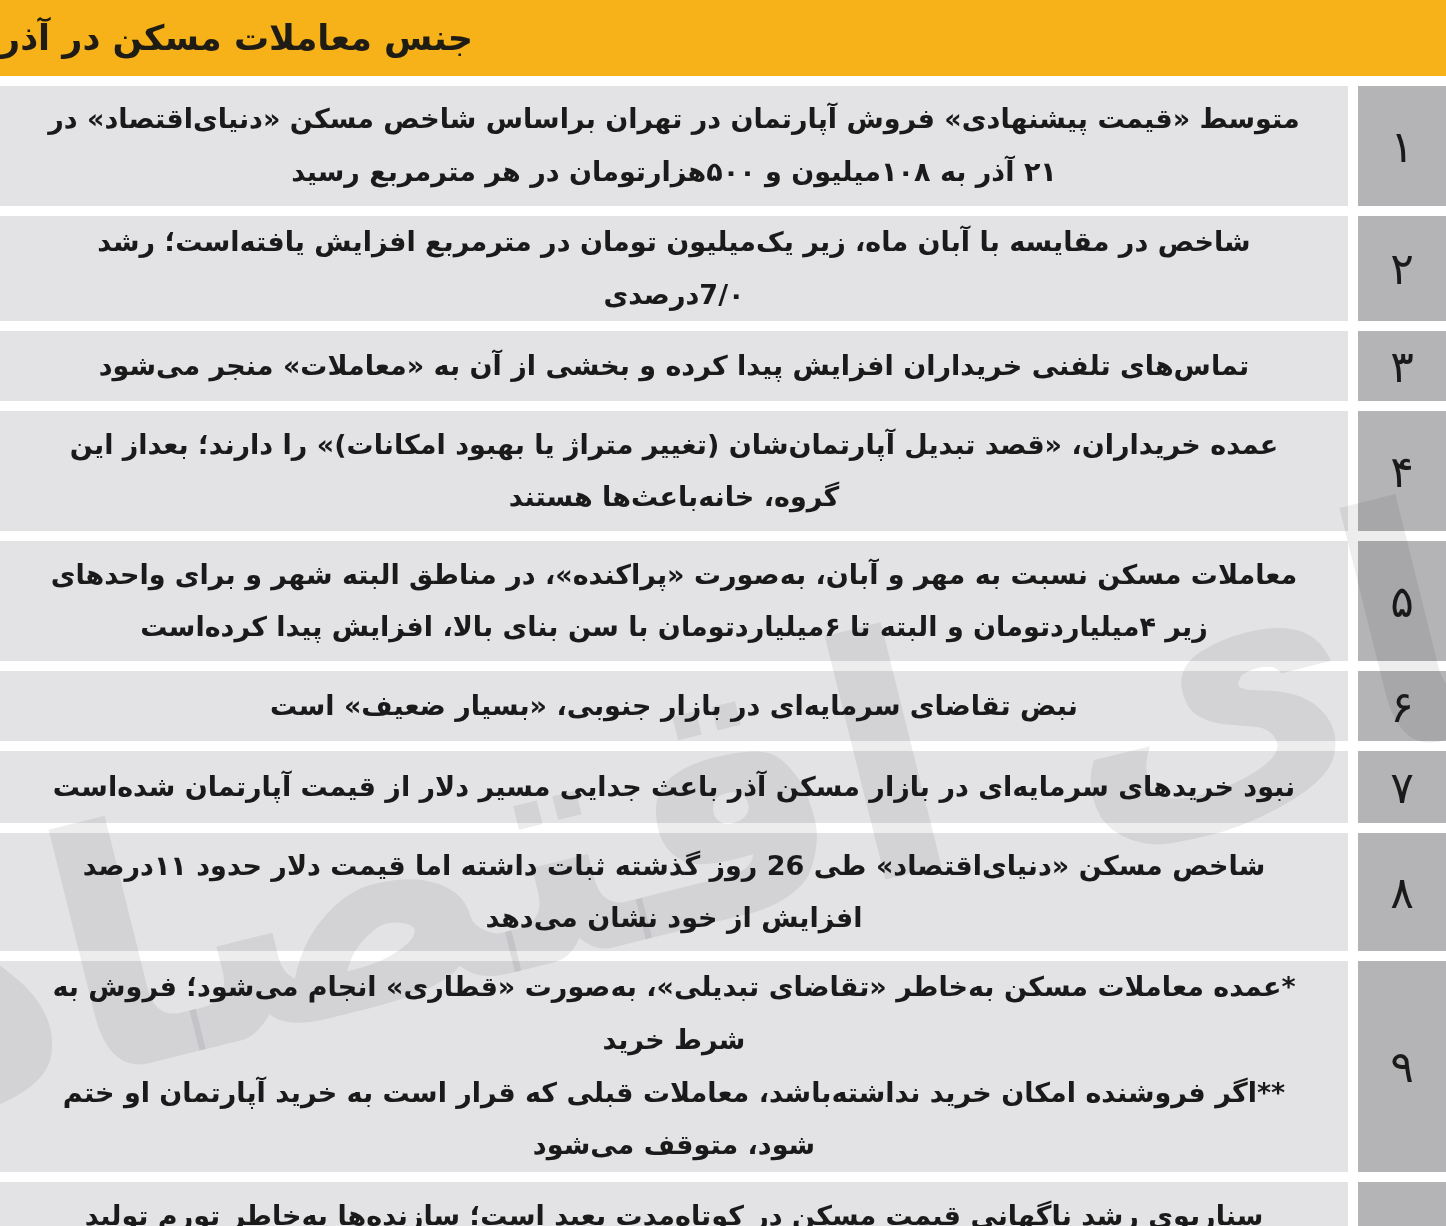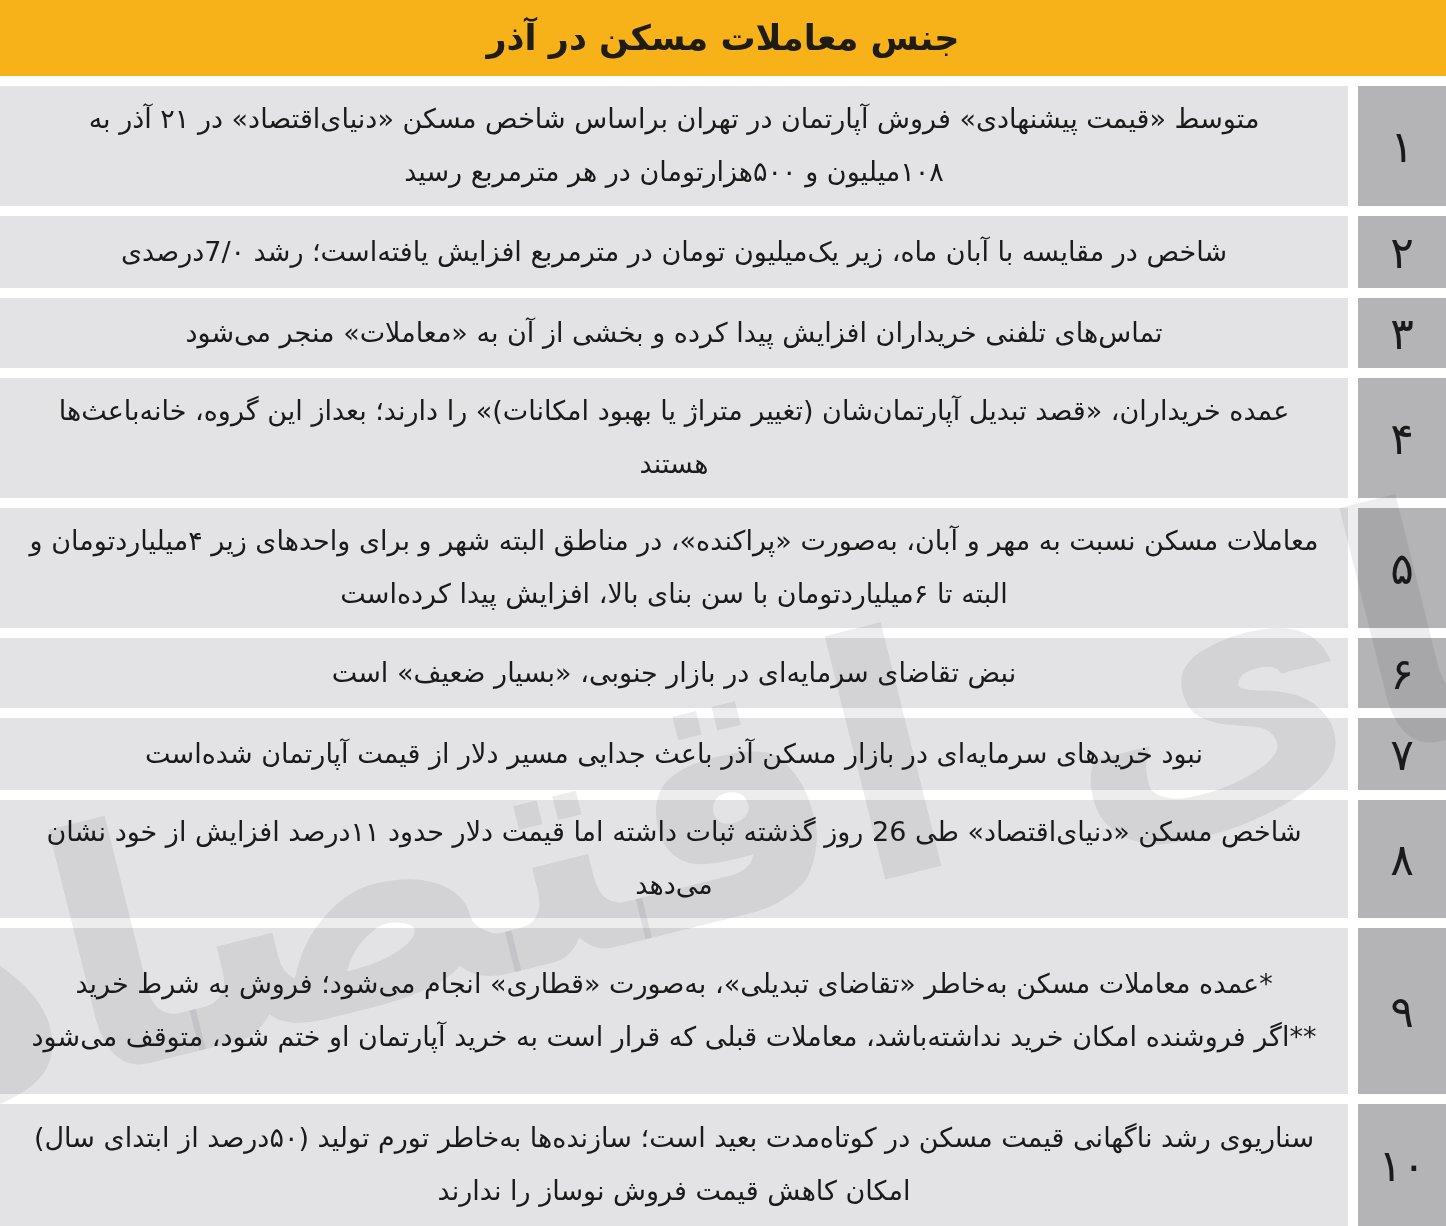"جنس معاملات مسکن در آذر" .hdr { justify-content: center -> flex-end }
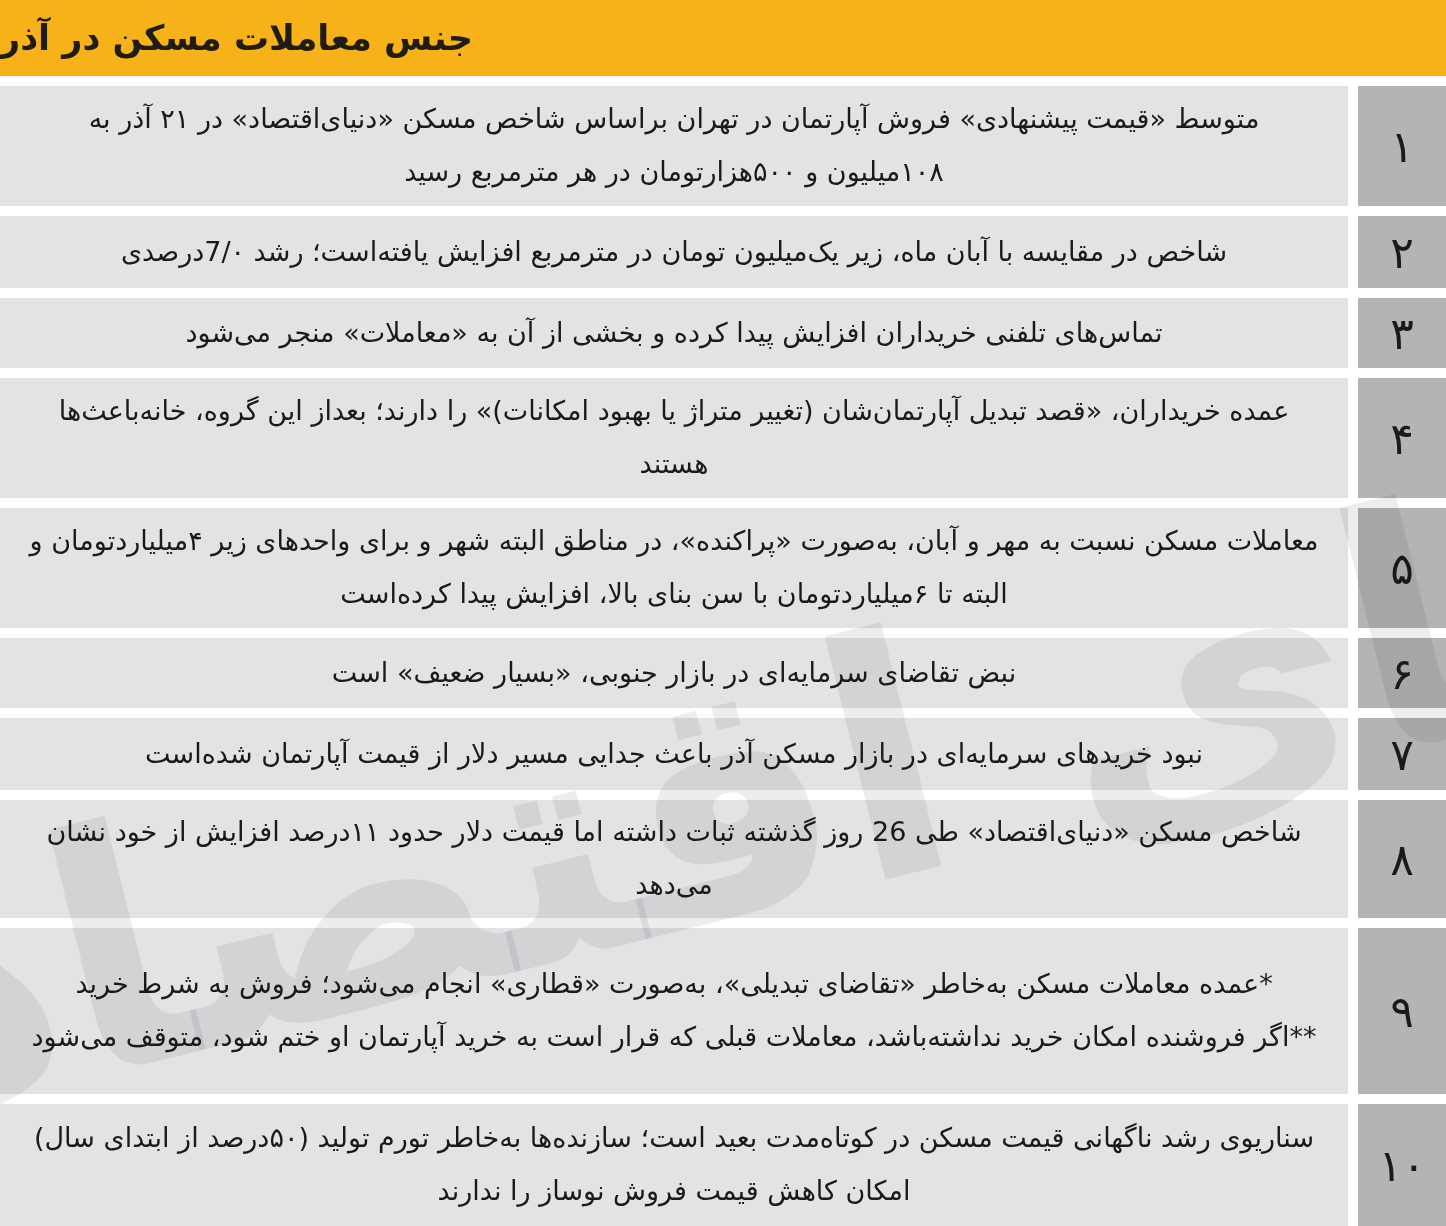"متوسط «قیمت پیشنهادی» فروش آپارتمان" .txt { font-weight: normal -> bold }
